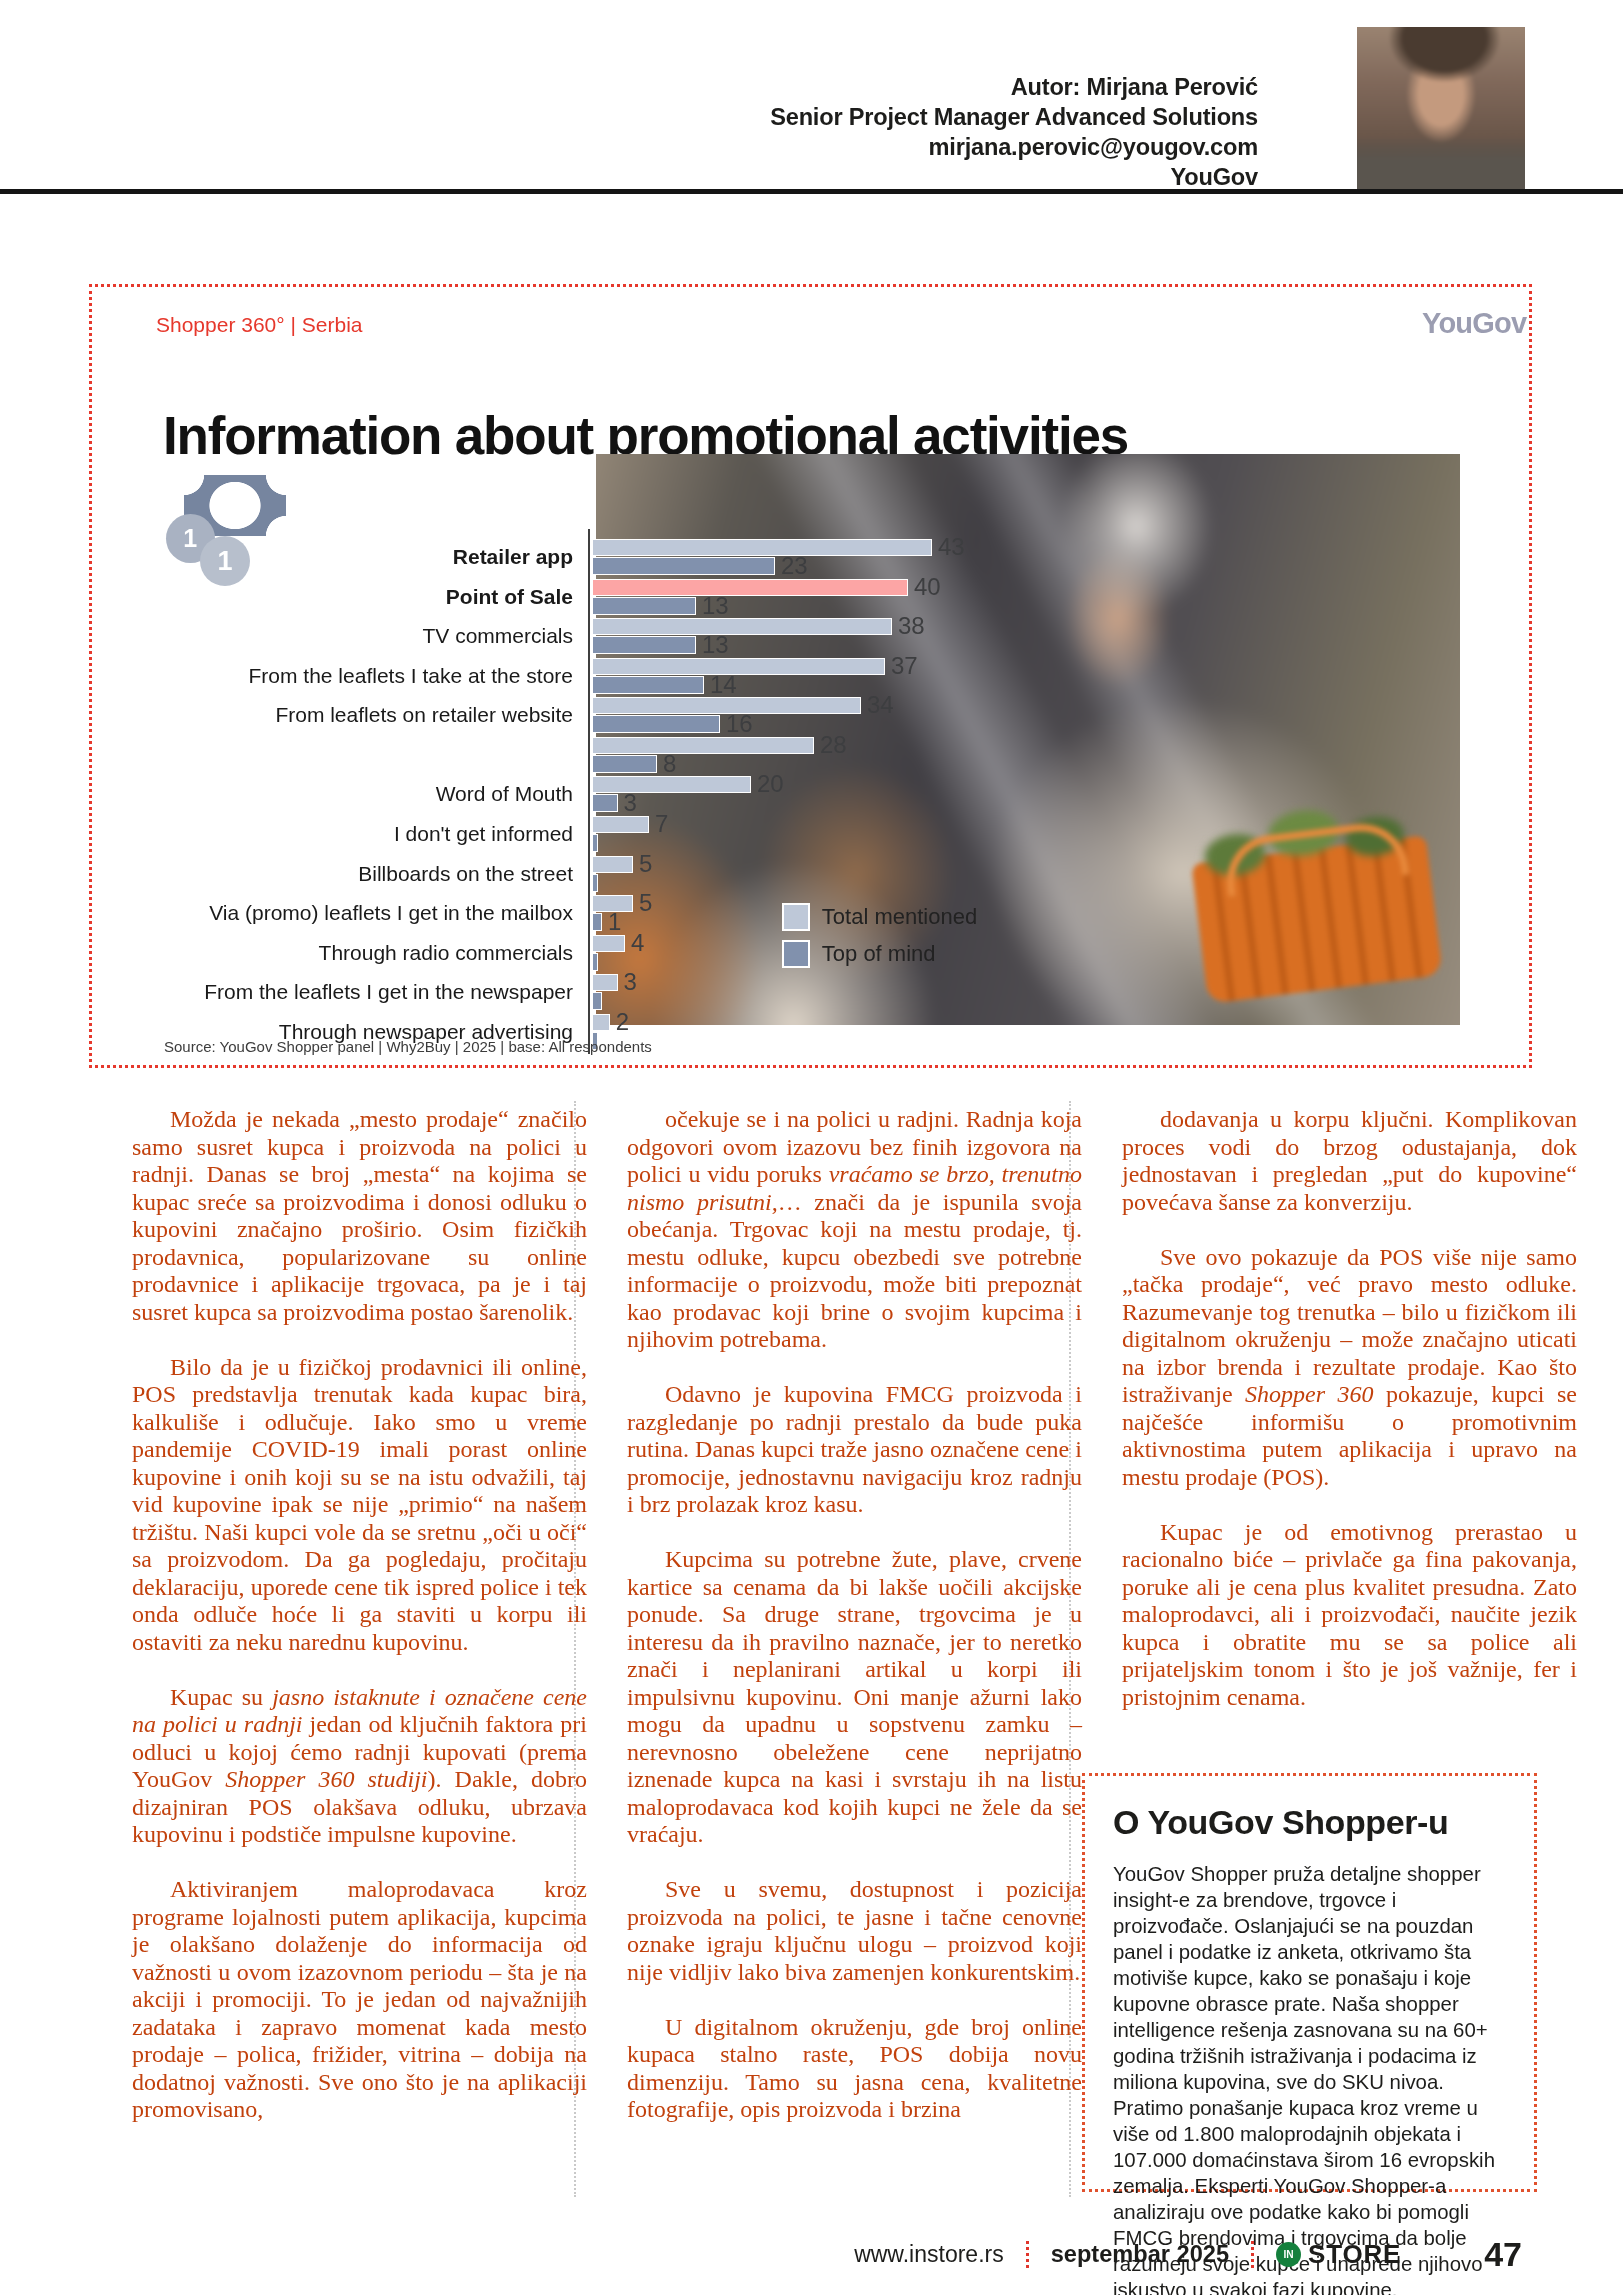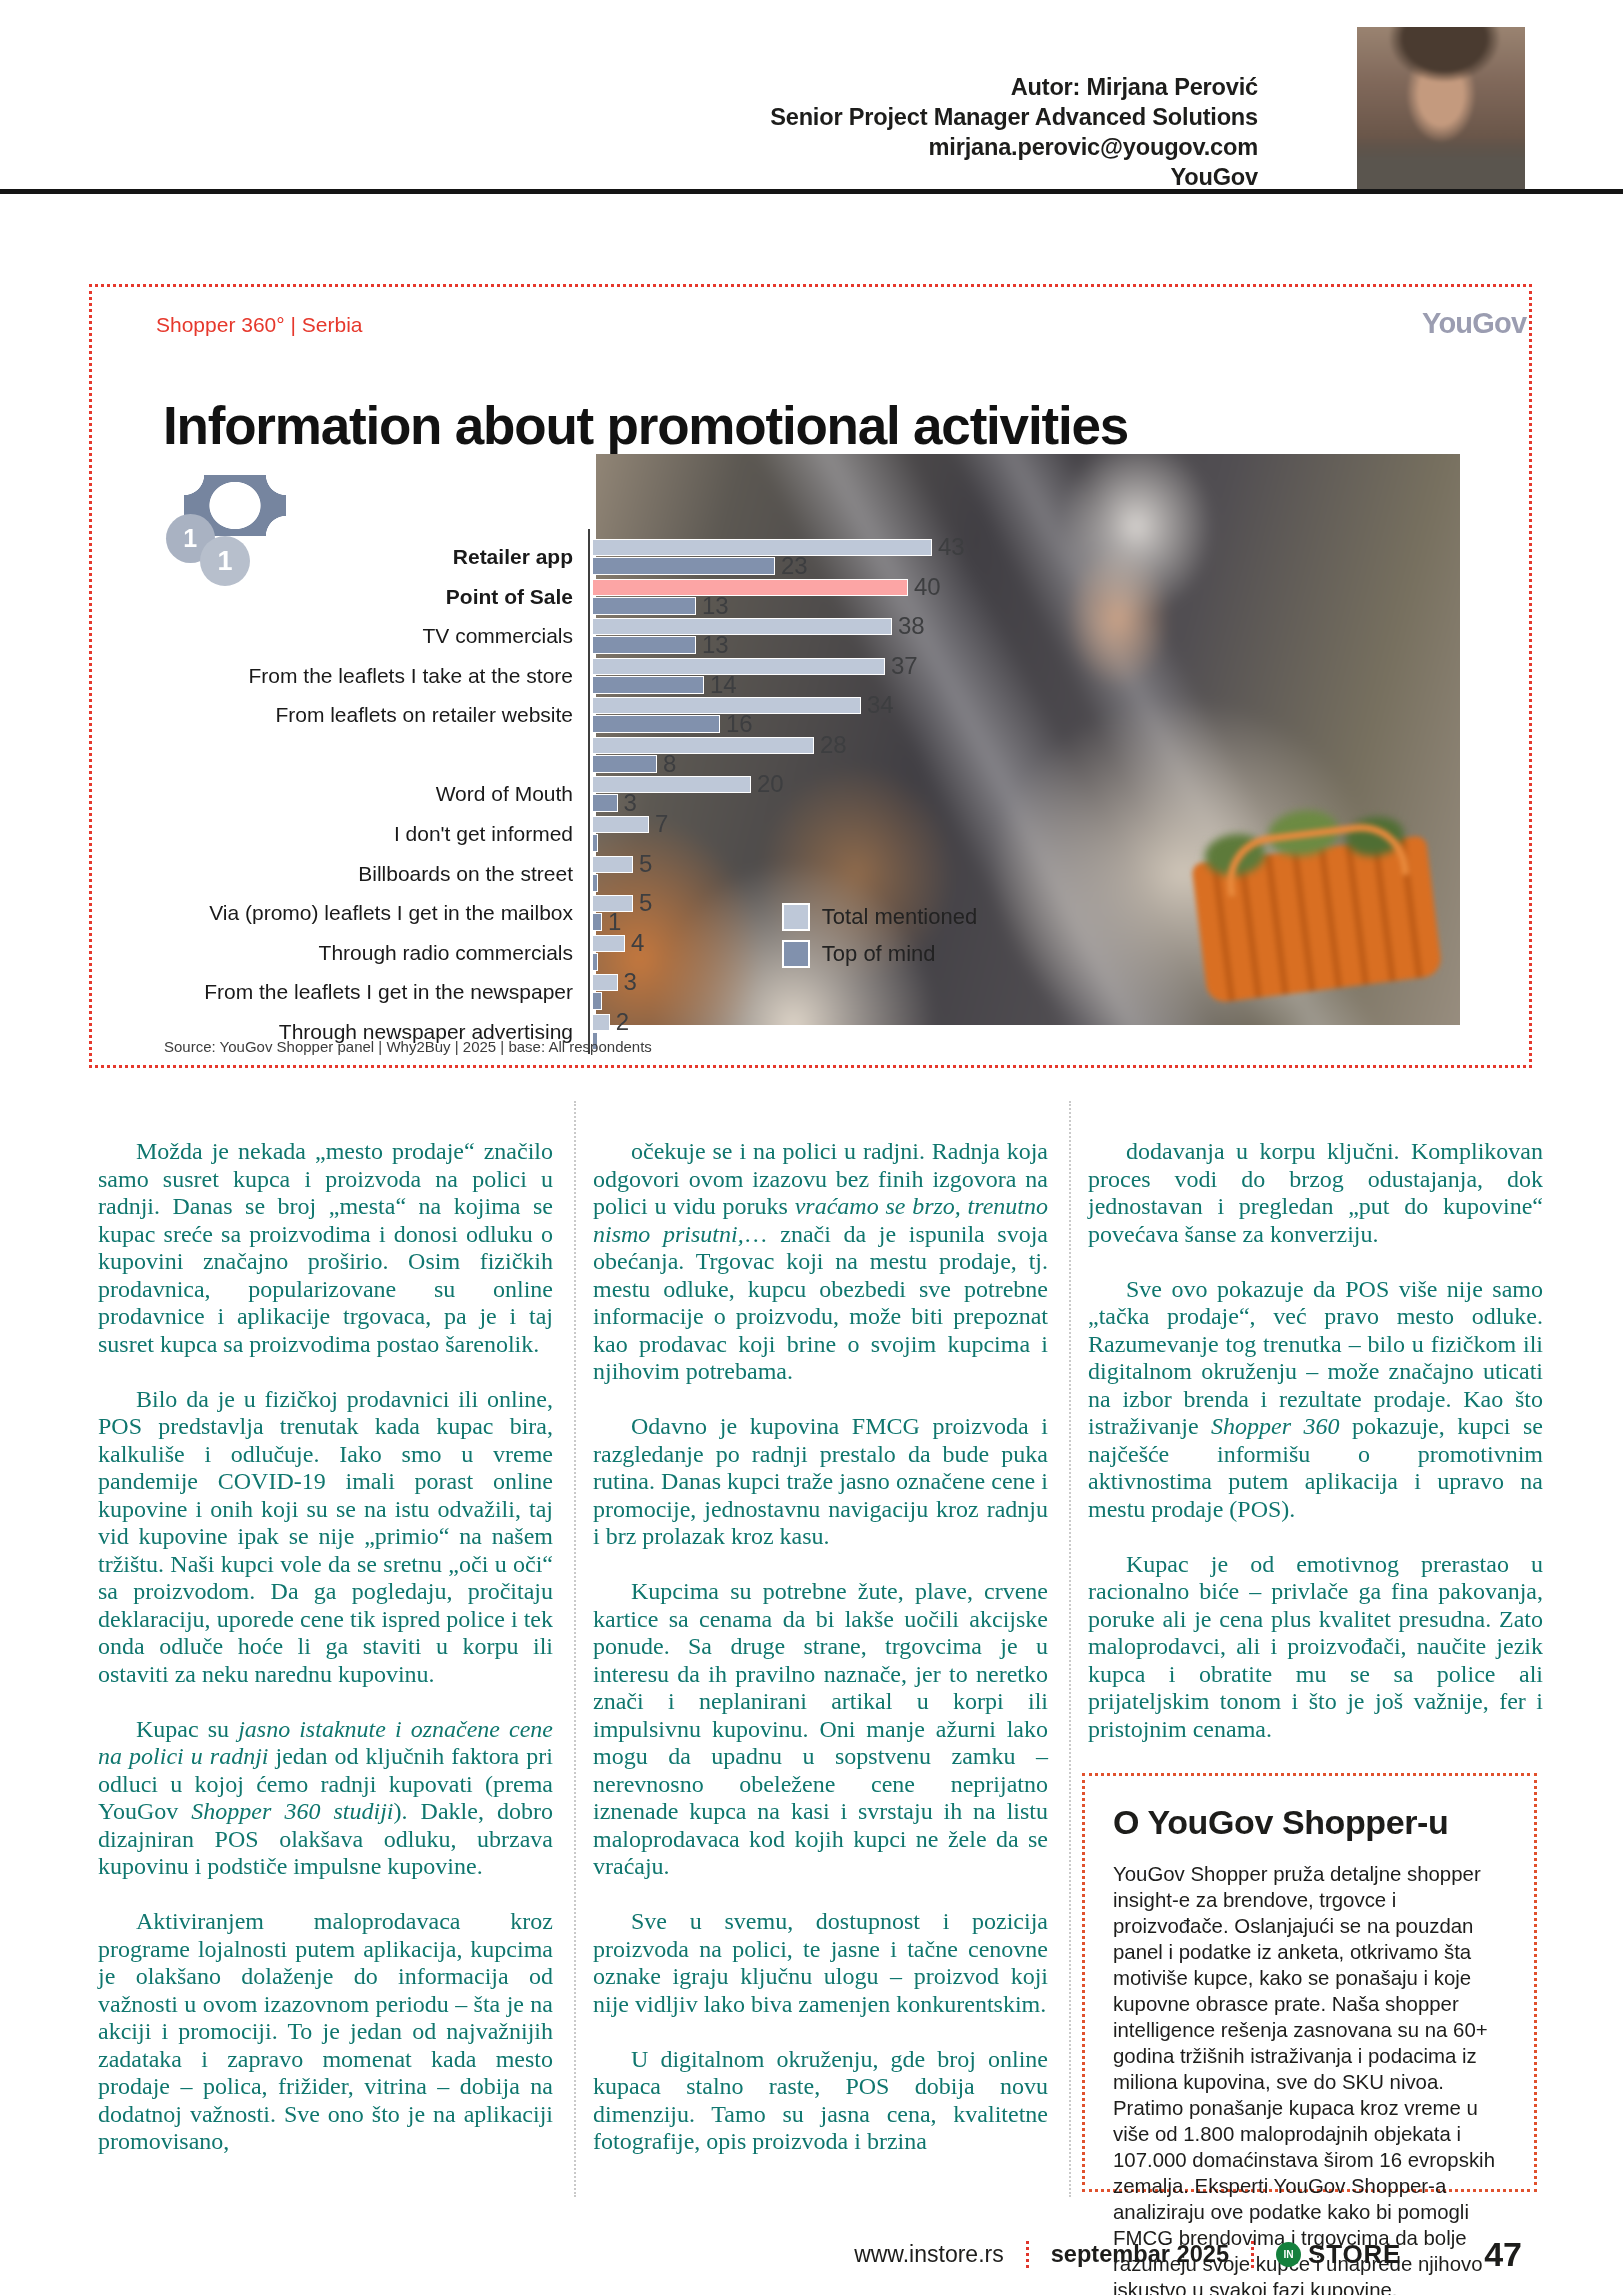"Information about promotional activities" .card-title { top: 108px -> 118px }
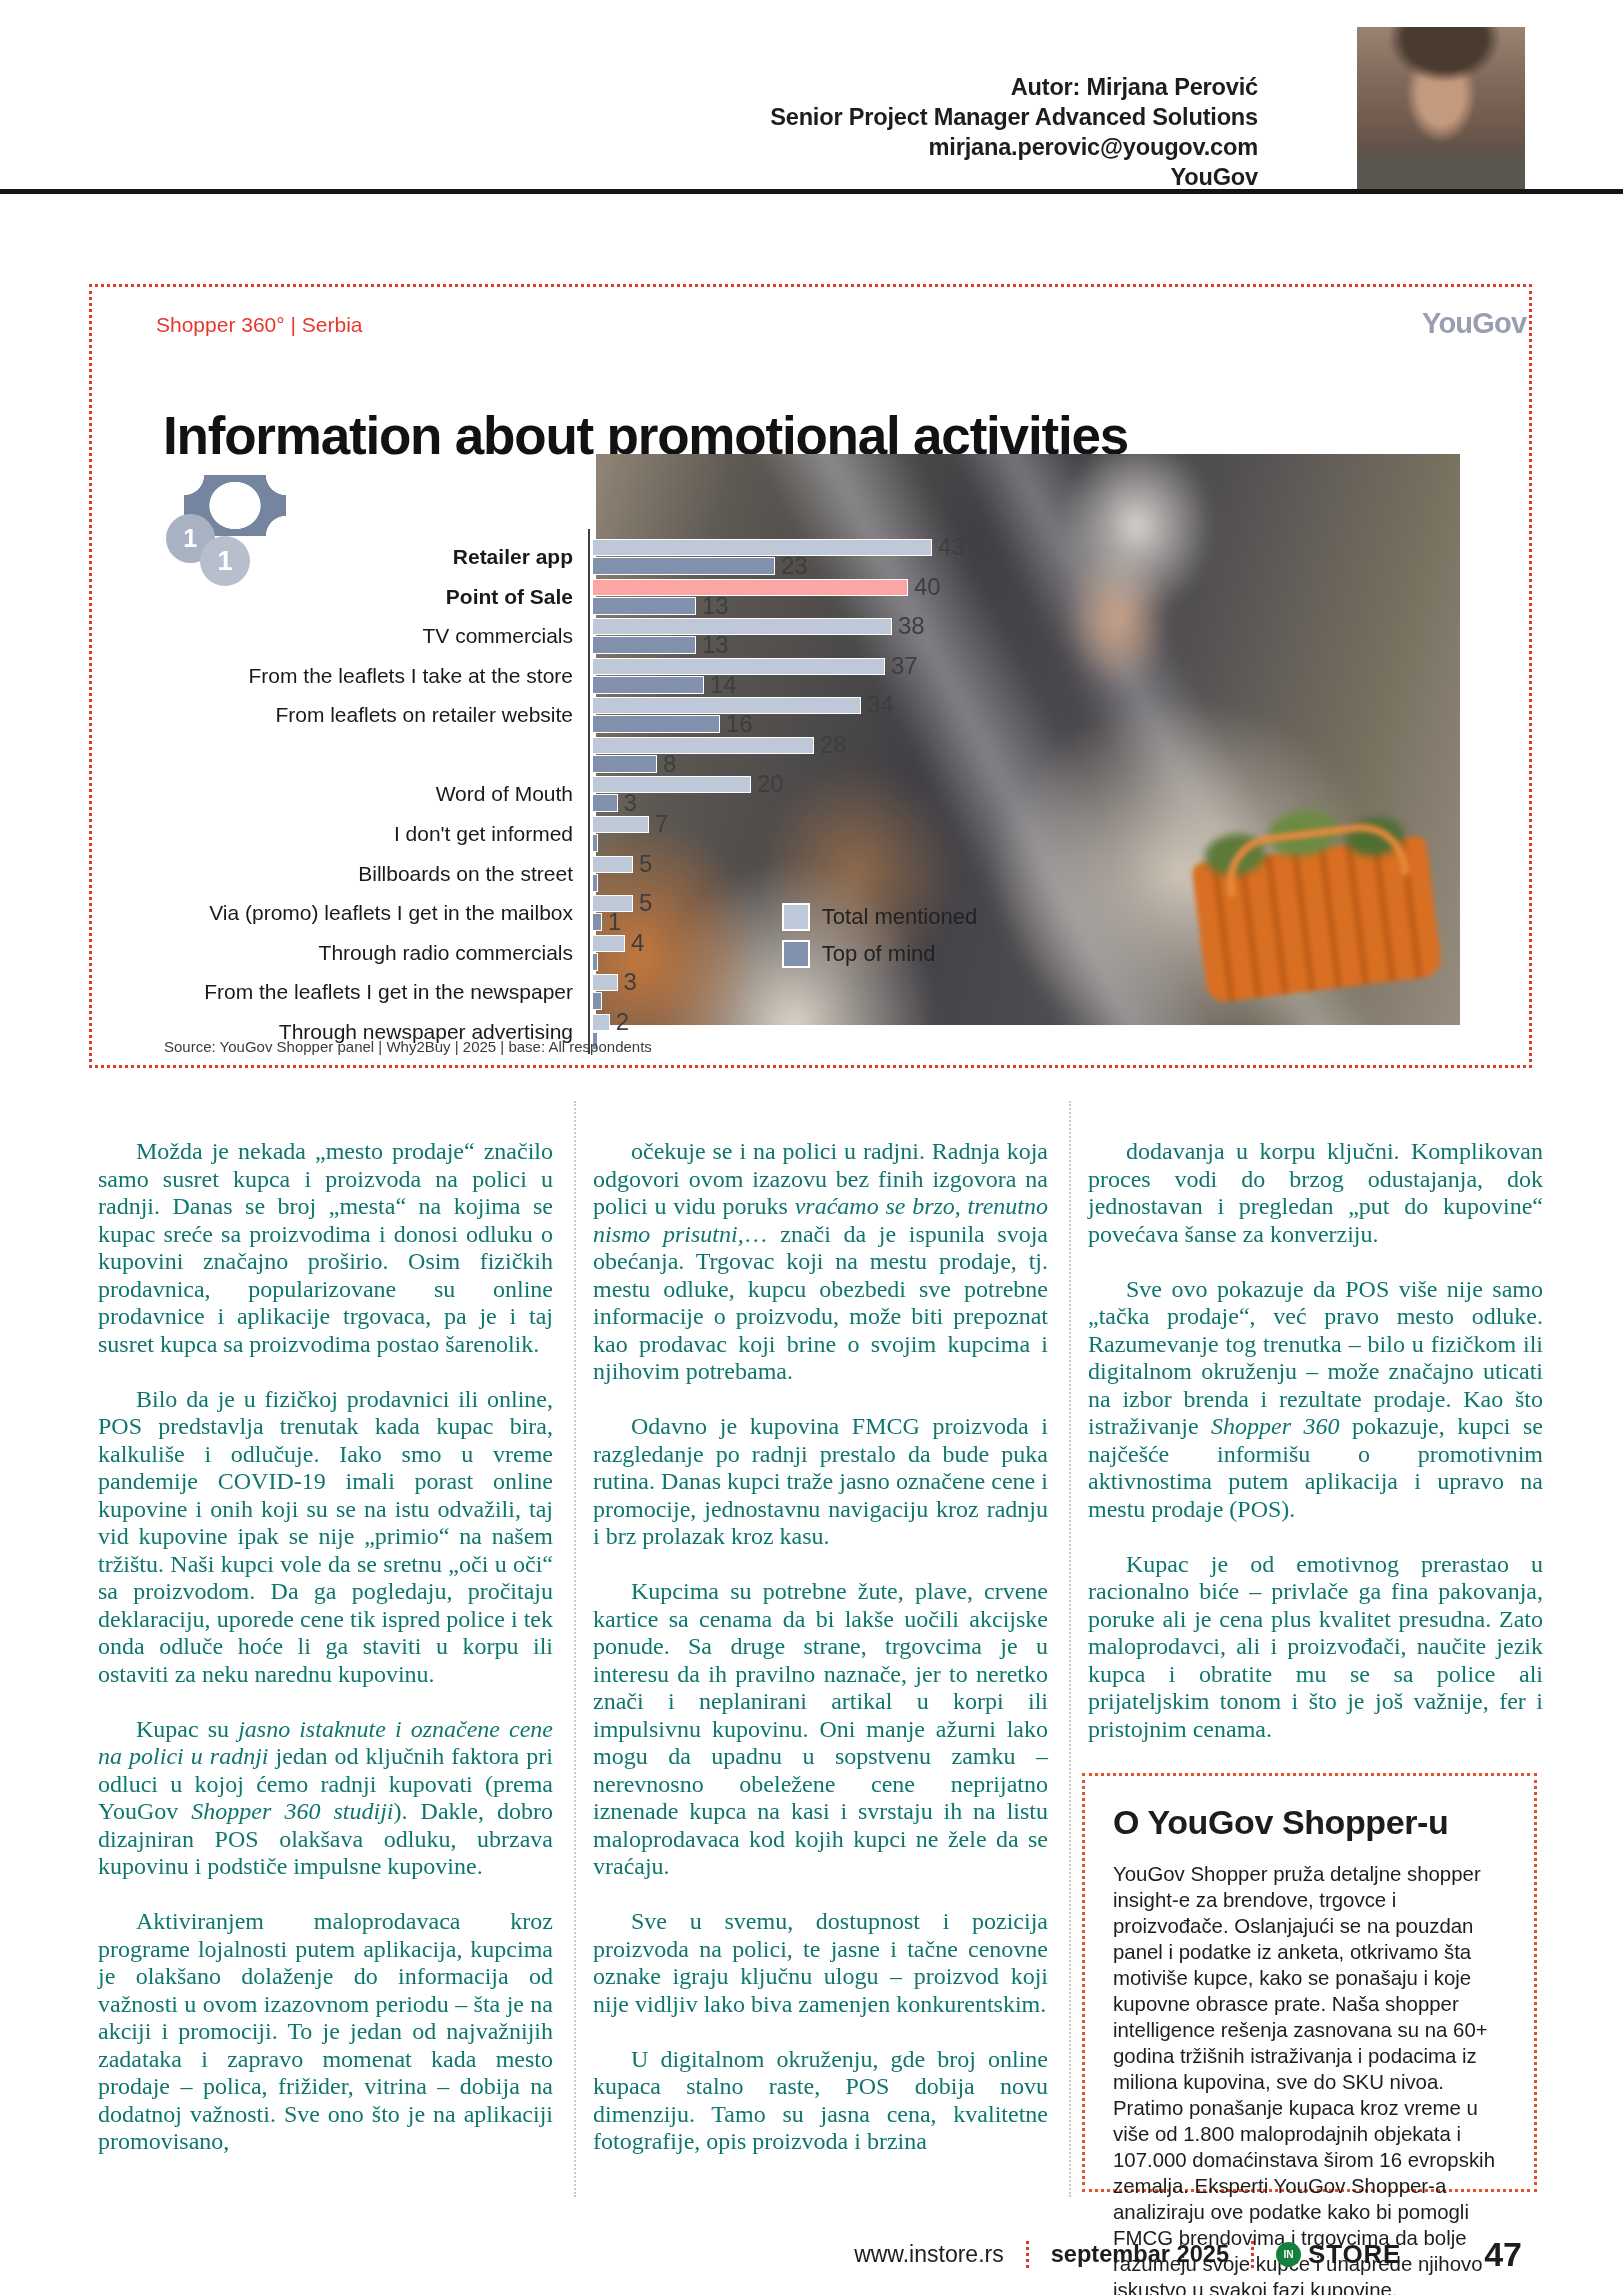"Možda je nekada „mesto prodaje“" .col { color: #0f766e -> #c2410c; margin-left: none -> 34px; top: 1138px -> 1106px }
